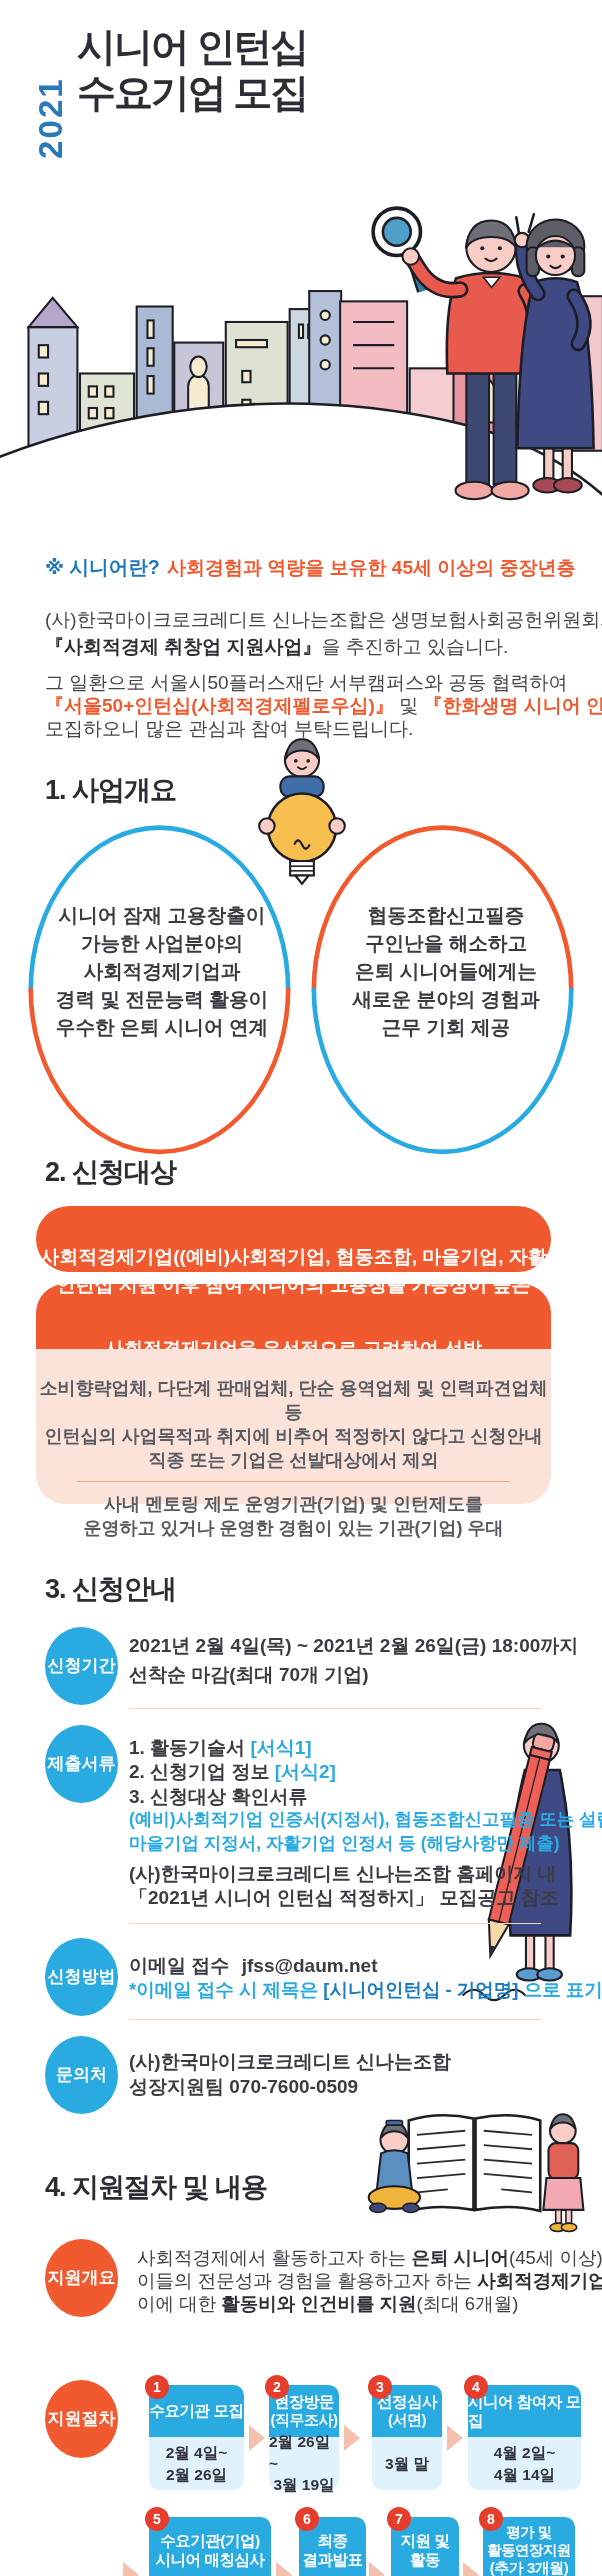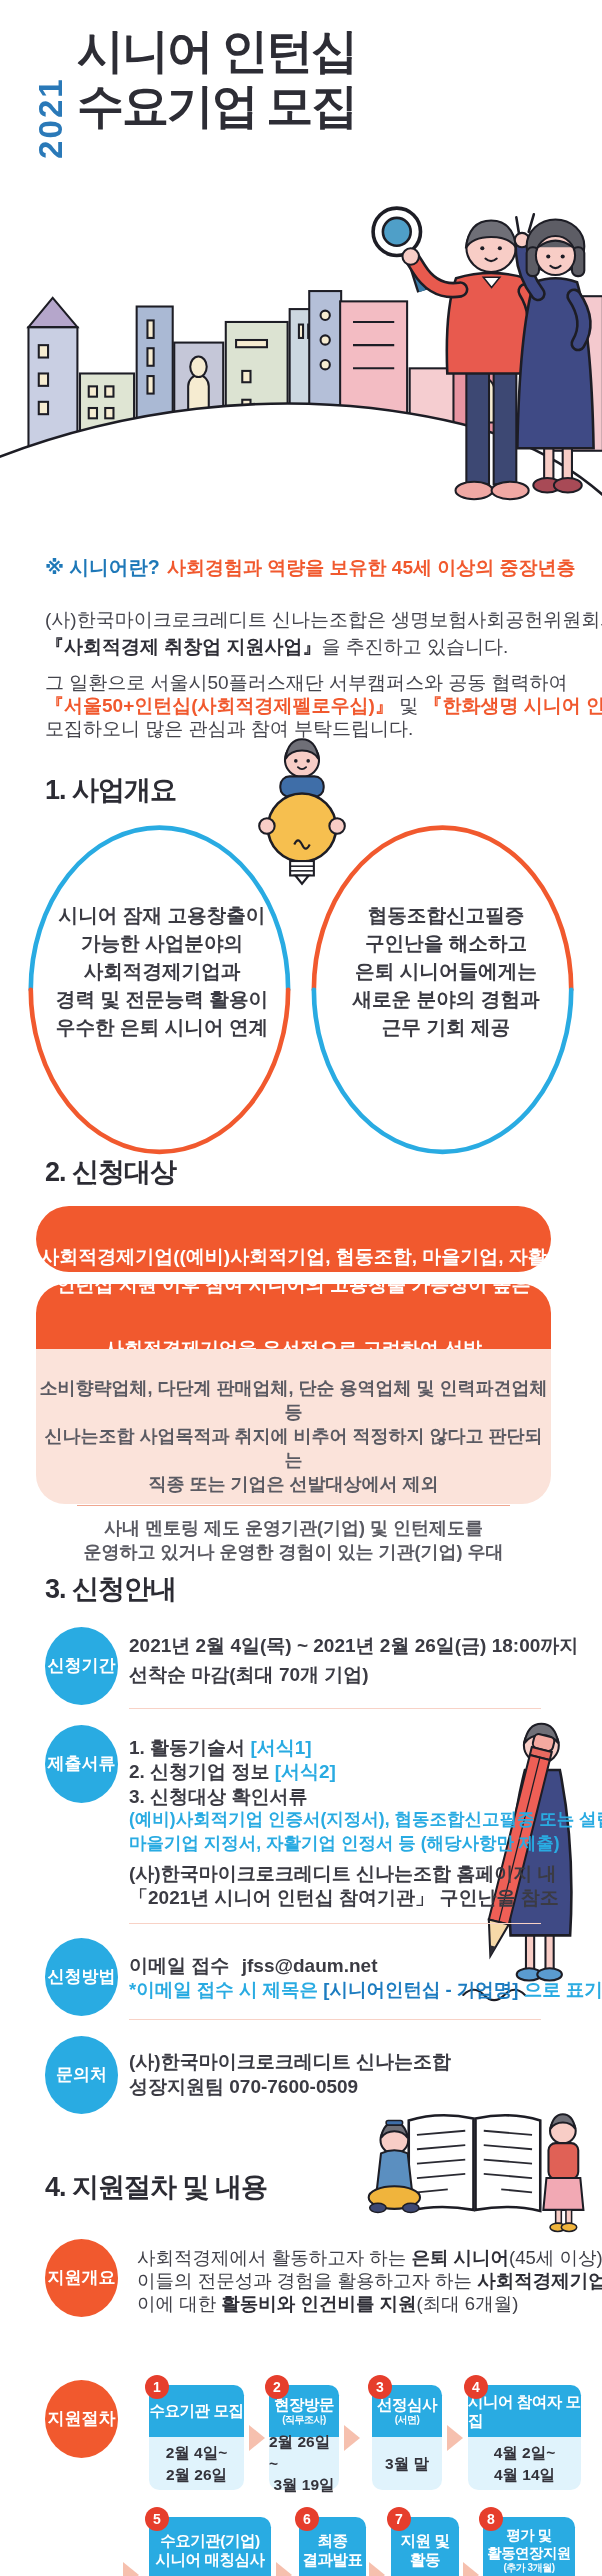"시니어 인턴십" .h-title { font-family: Liberation Serif, serif -> none; font-size: 47px -> 39px }
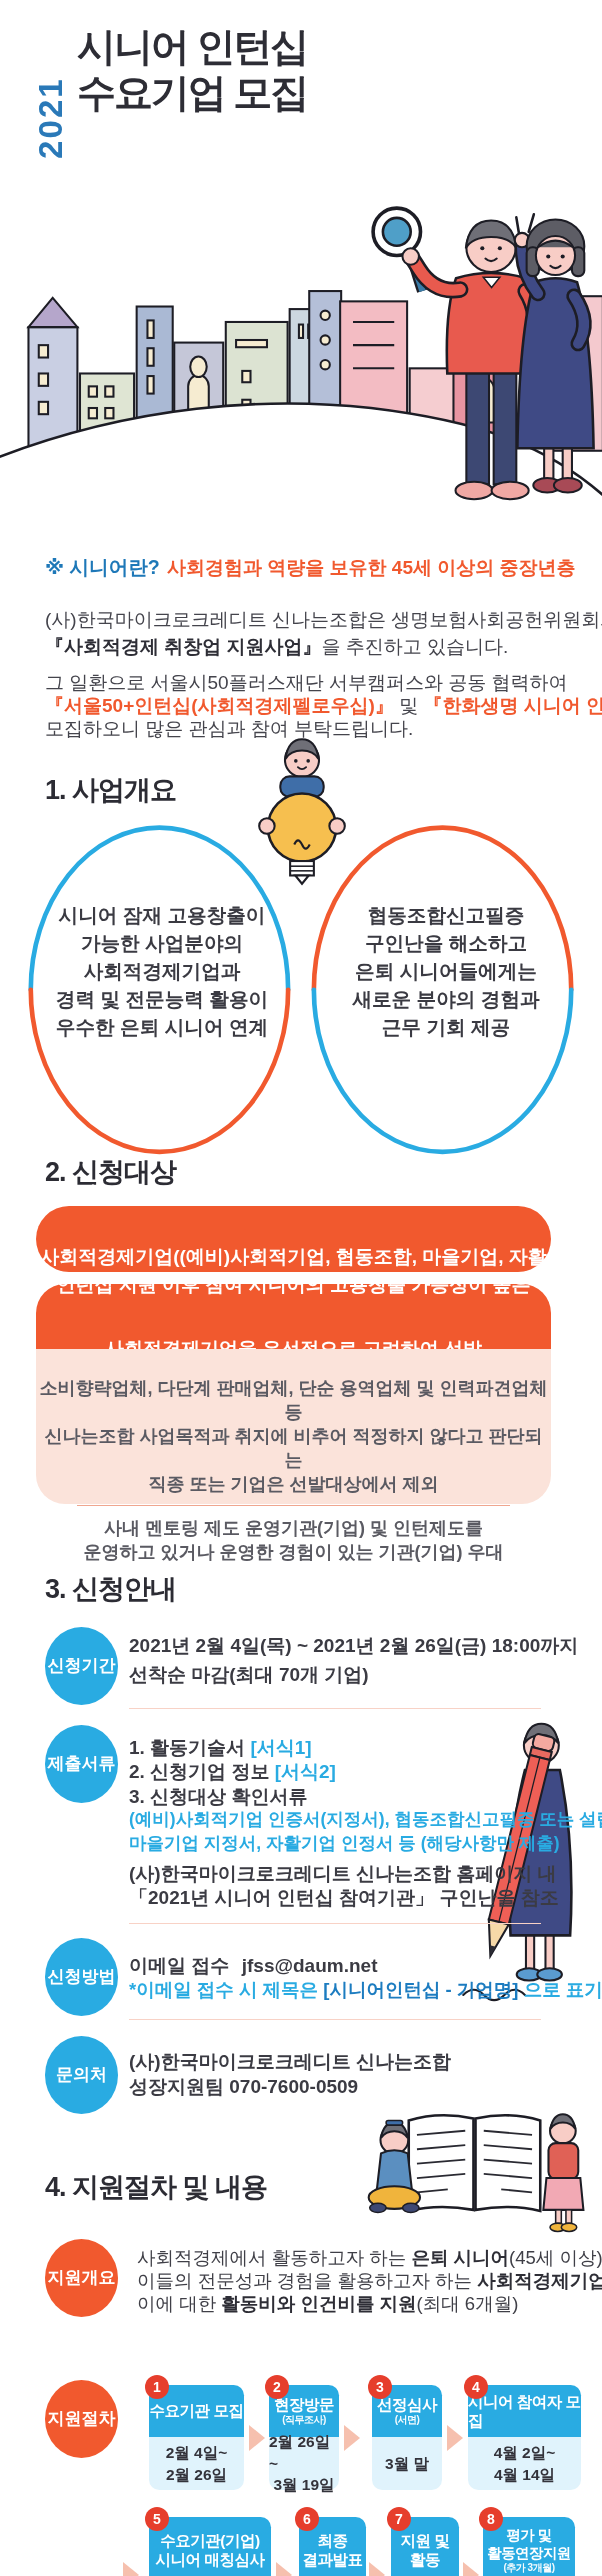"신나는조합 사업목적과 취지에 비추어 적정하지" div { text: 신나는조합 사업목적과 취지에 비추어 적정하지 않다고 판단되는 -> 인턴십의 사업목적과 취지에 비추어 적정하지 않다고 신청안내 }
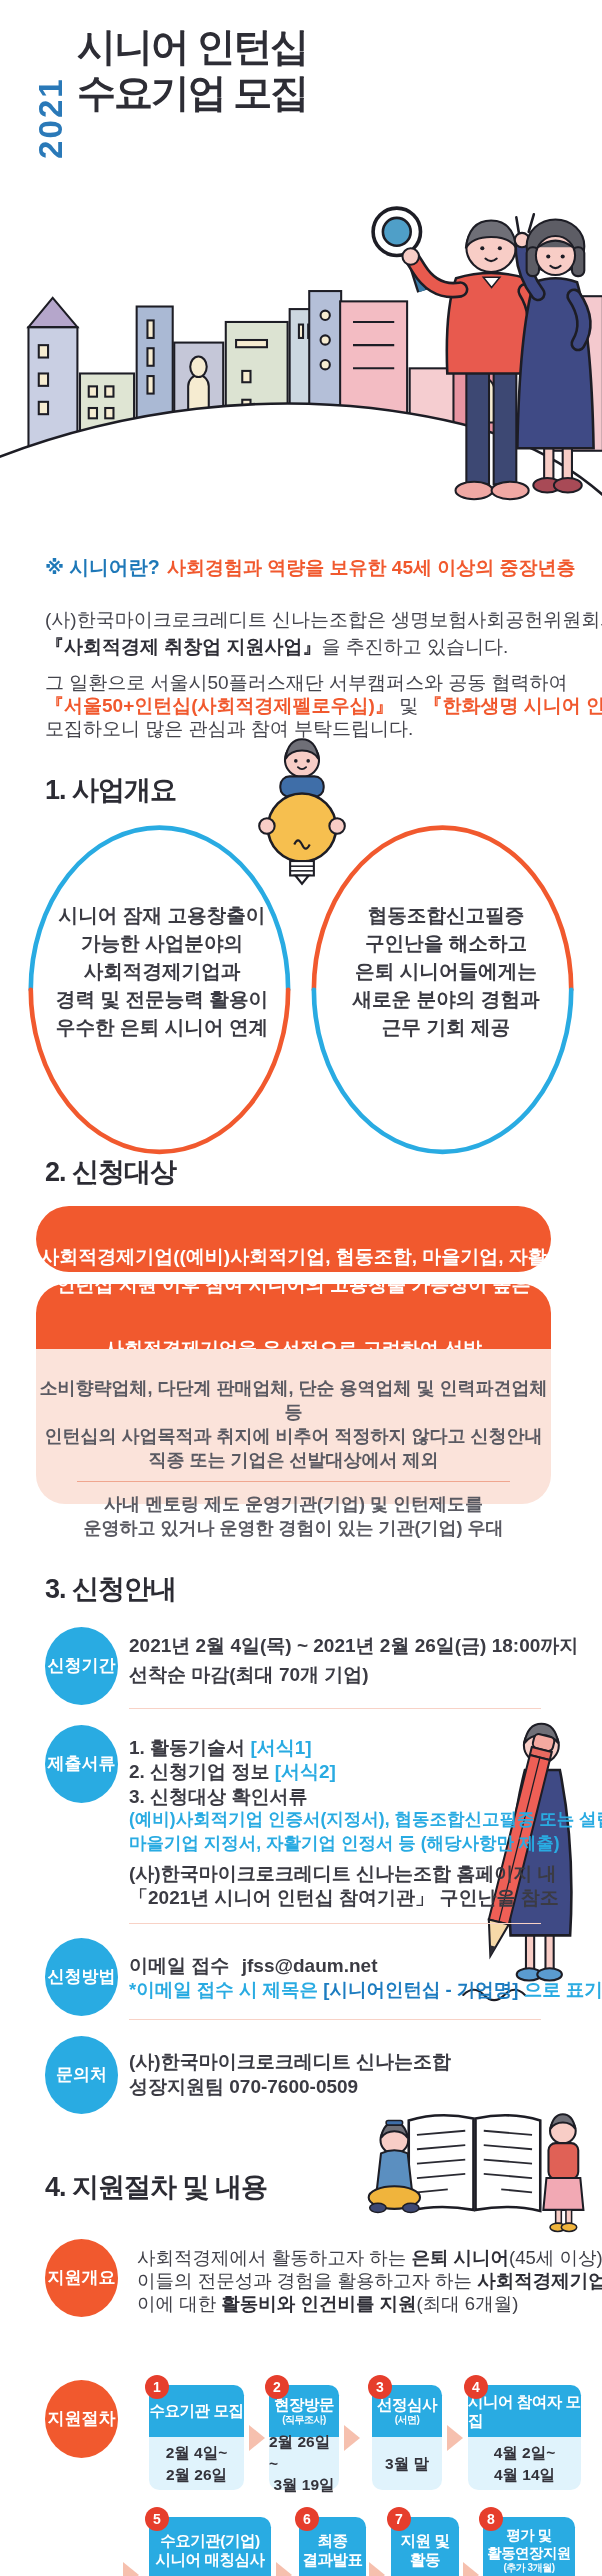"「2021년 시니어 인턴십 참여기관」 구인난을" div.s3line { text: 참여기관」 구인난을 -> 적정하지」 모집공고 }
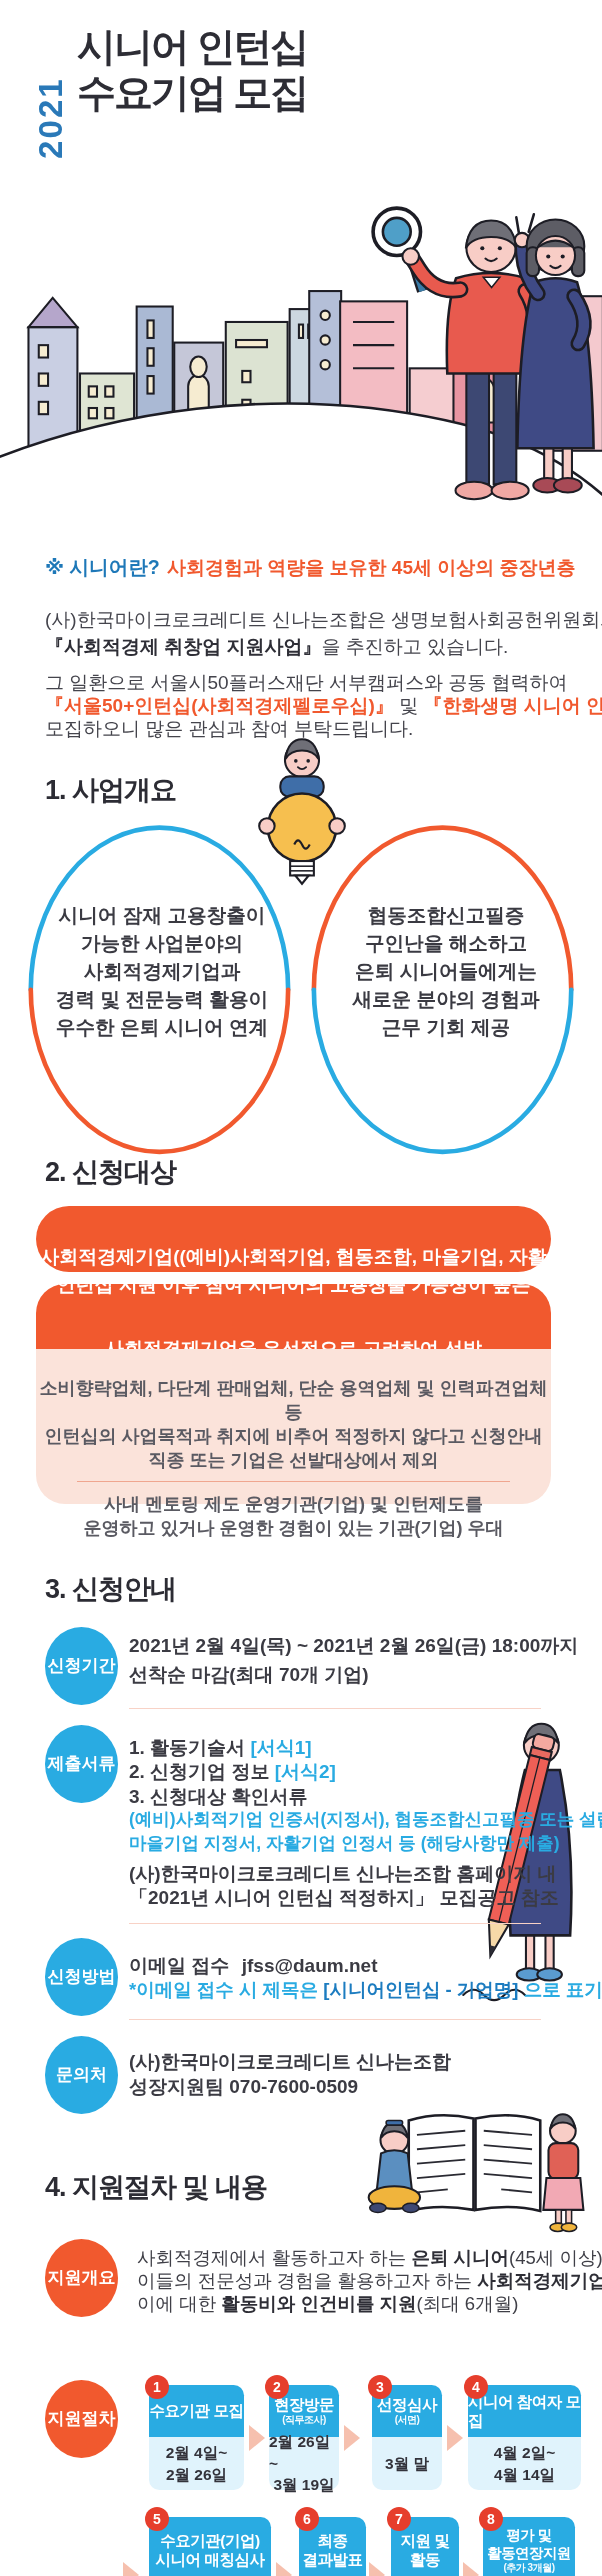"(직무조사)" .step-sub { font-size: 10px -> 15px }
